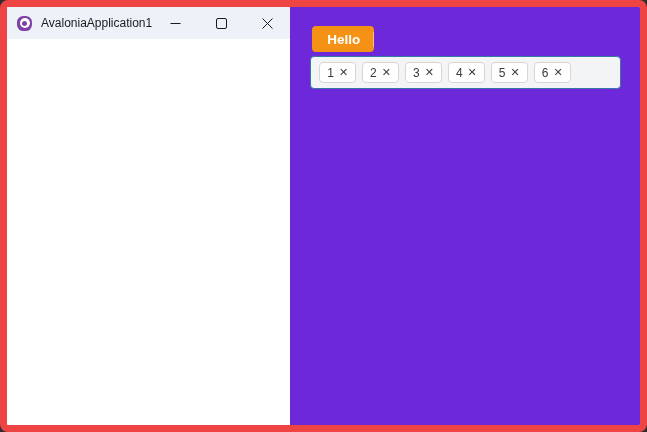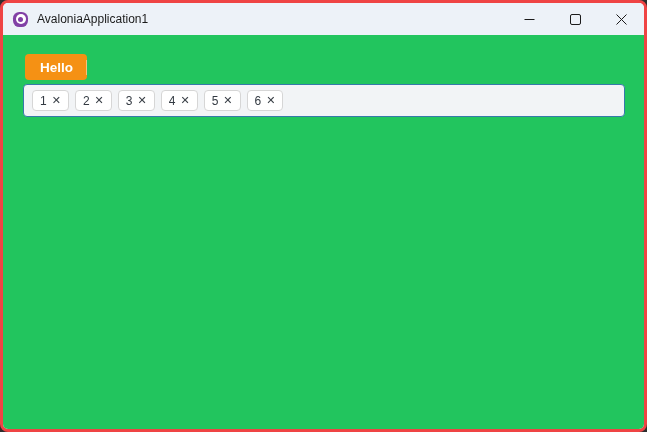"AvaloniaApplication1" .window { border: 3px solid #ef4444 -> 7px solid #ef4444; flex-direction: column -> row }
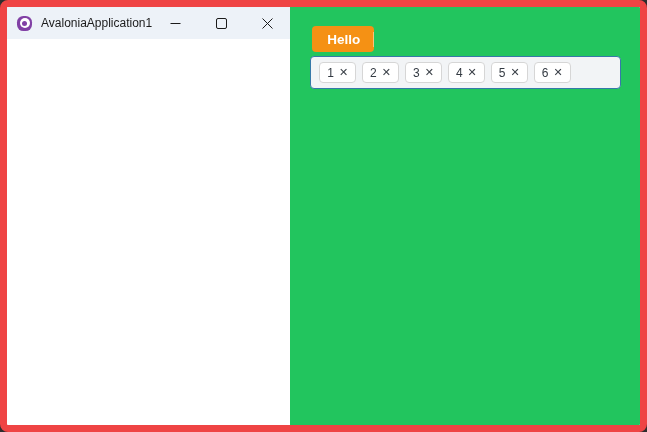"Hello" .content { background: #22c55e -> #6d28d9 }
